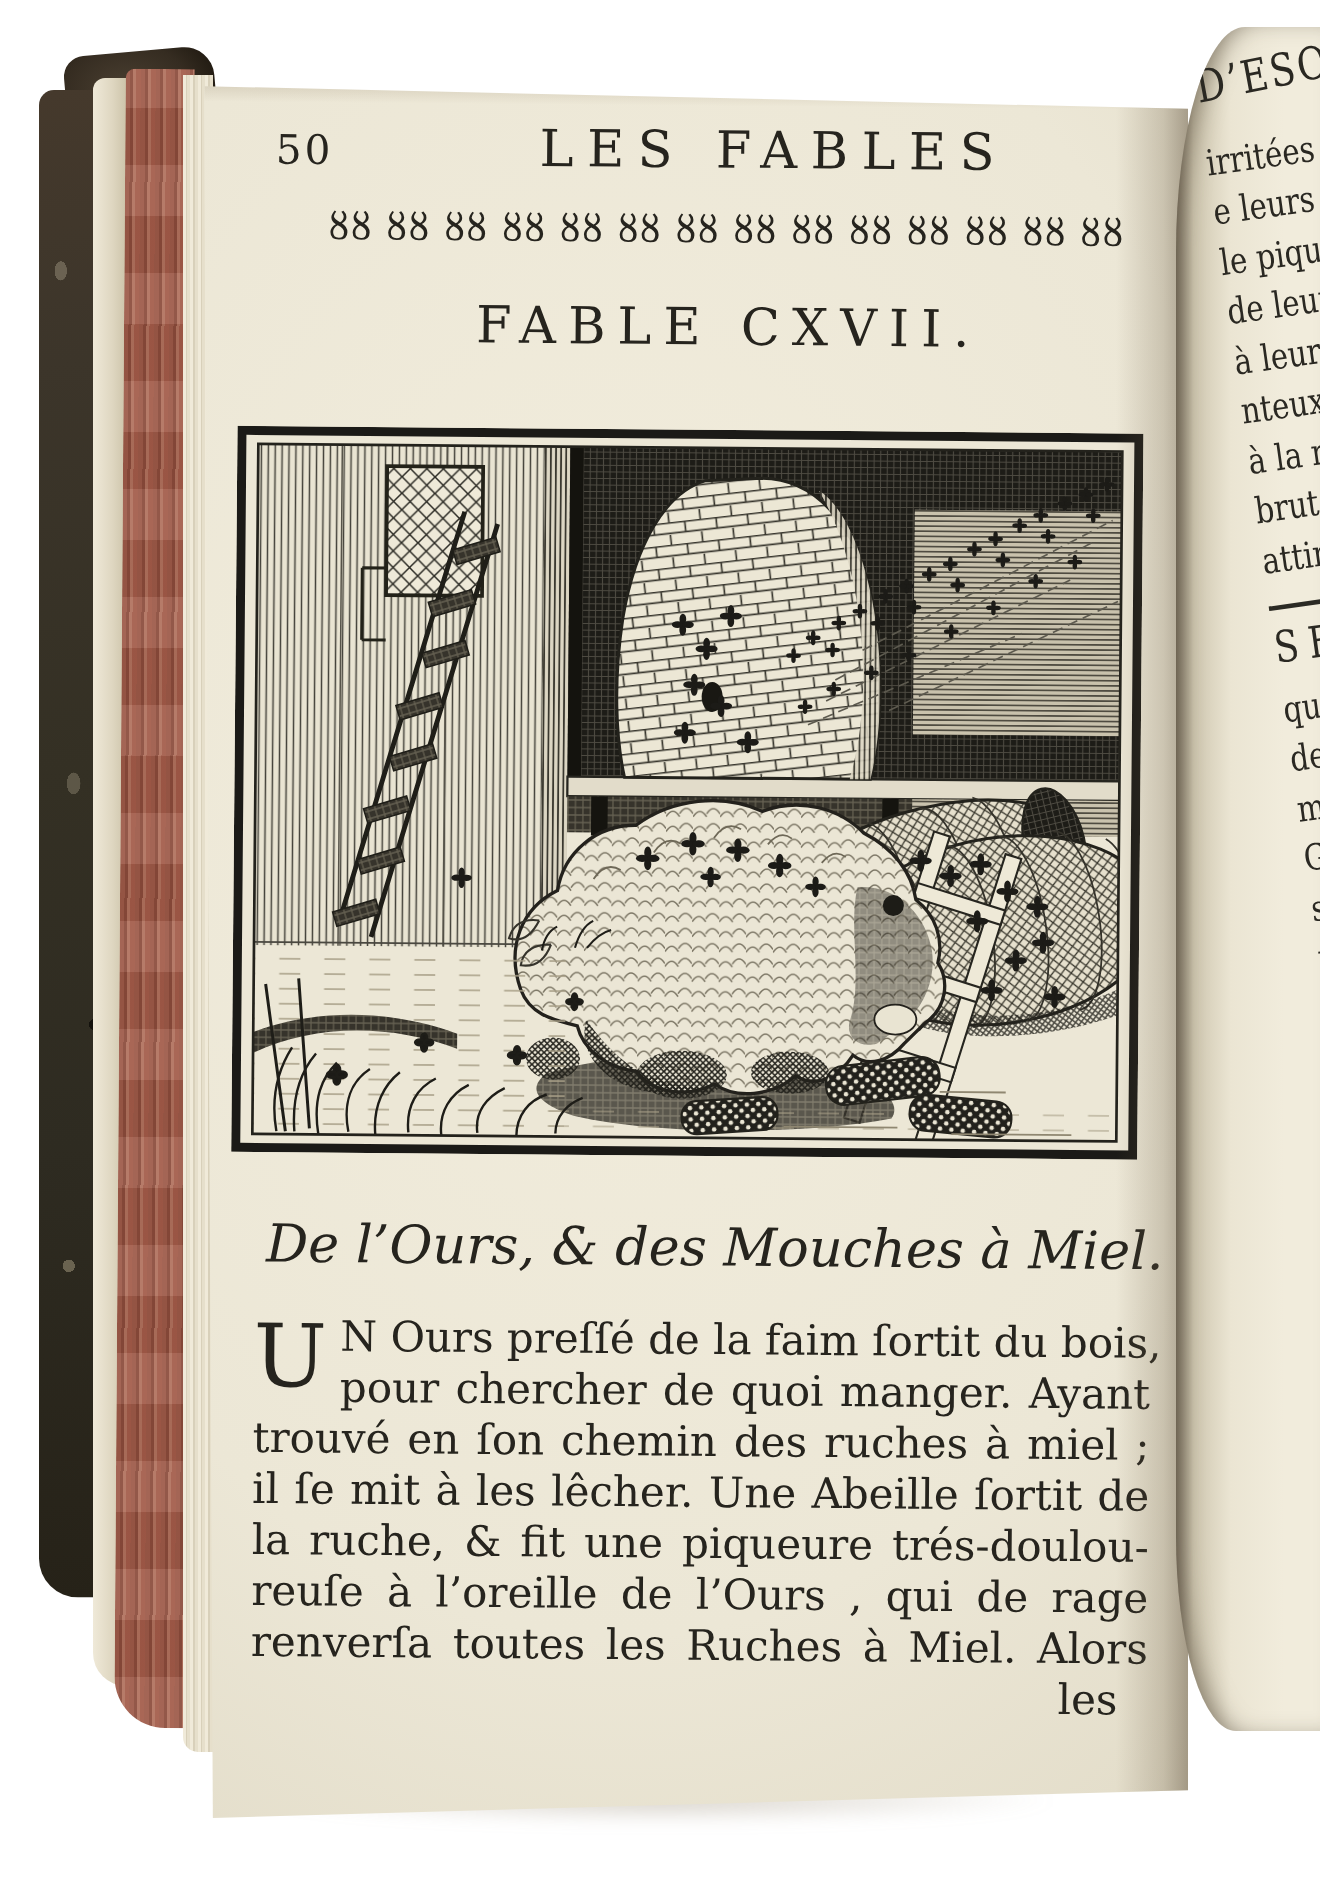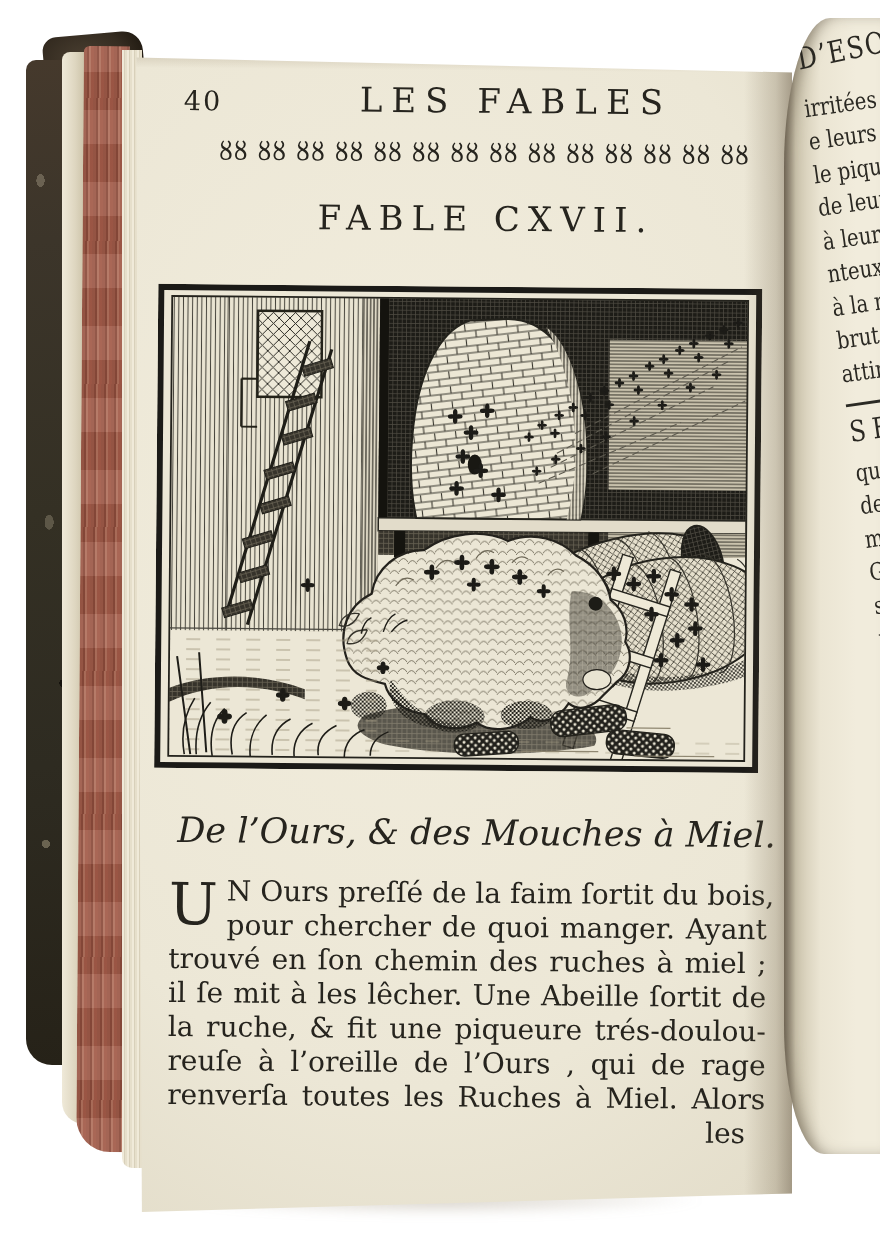"40" div.lp-pagenum { text: 40 -> 50 }
